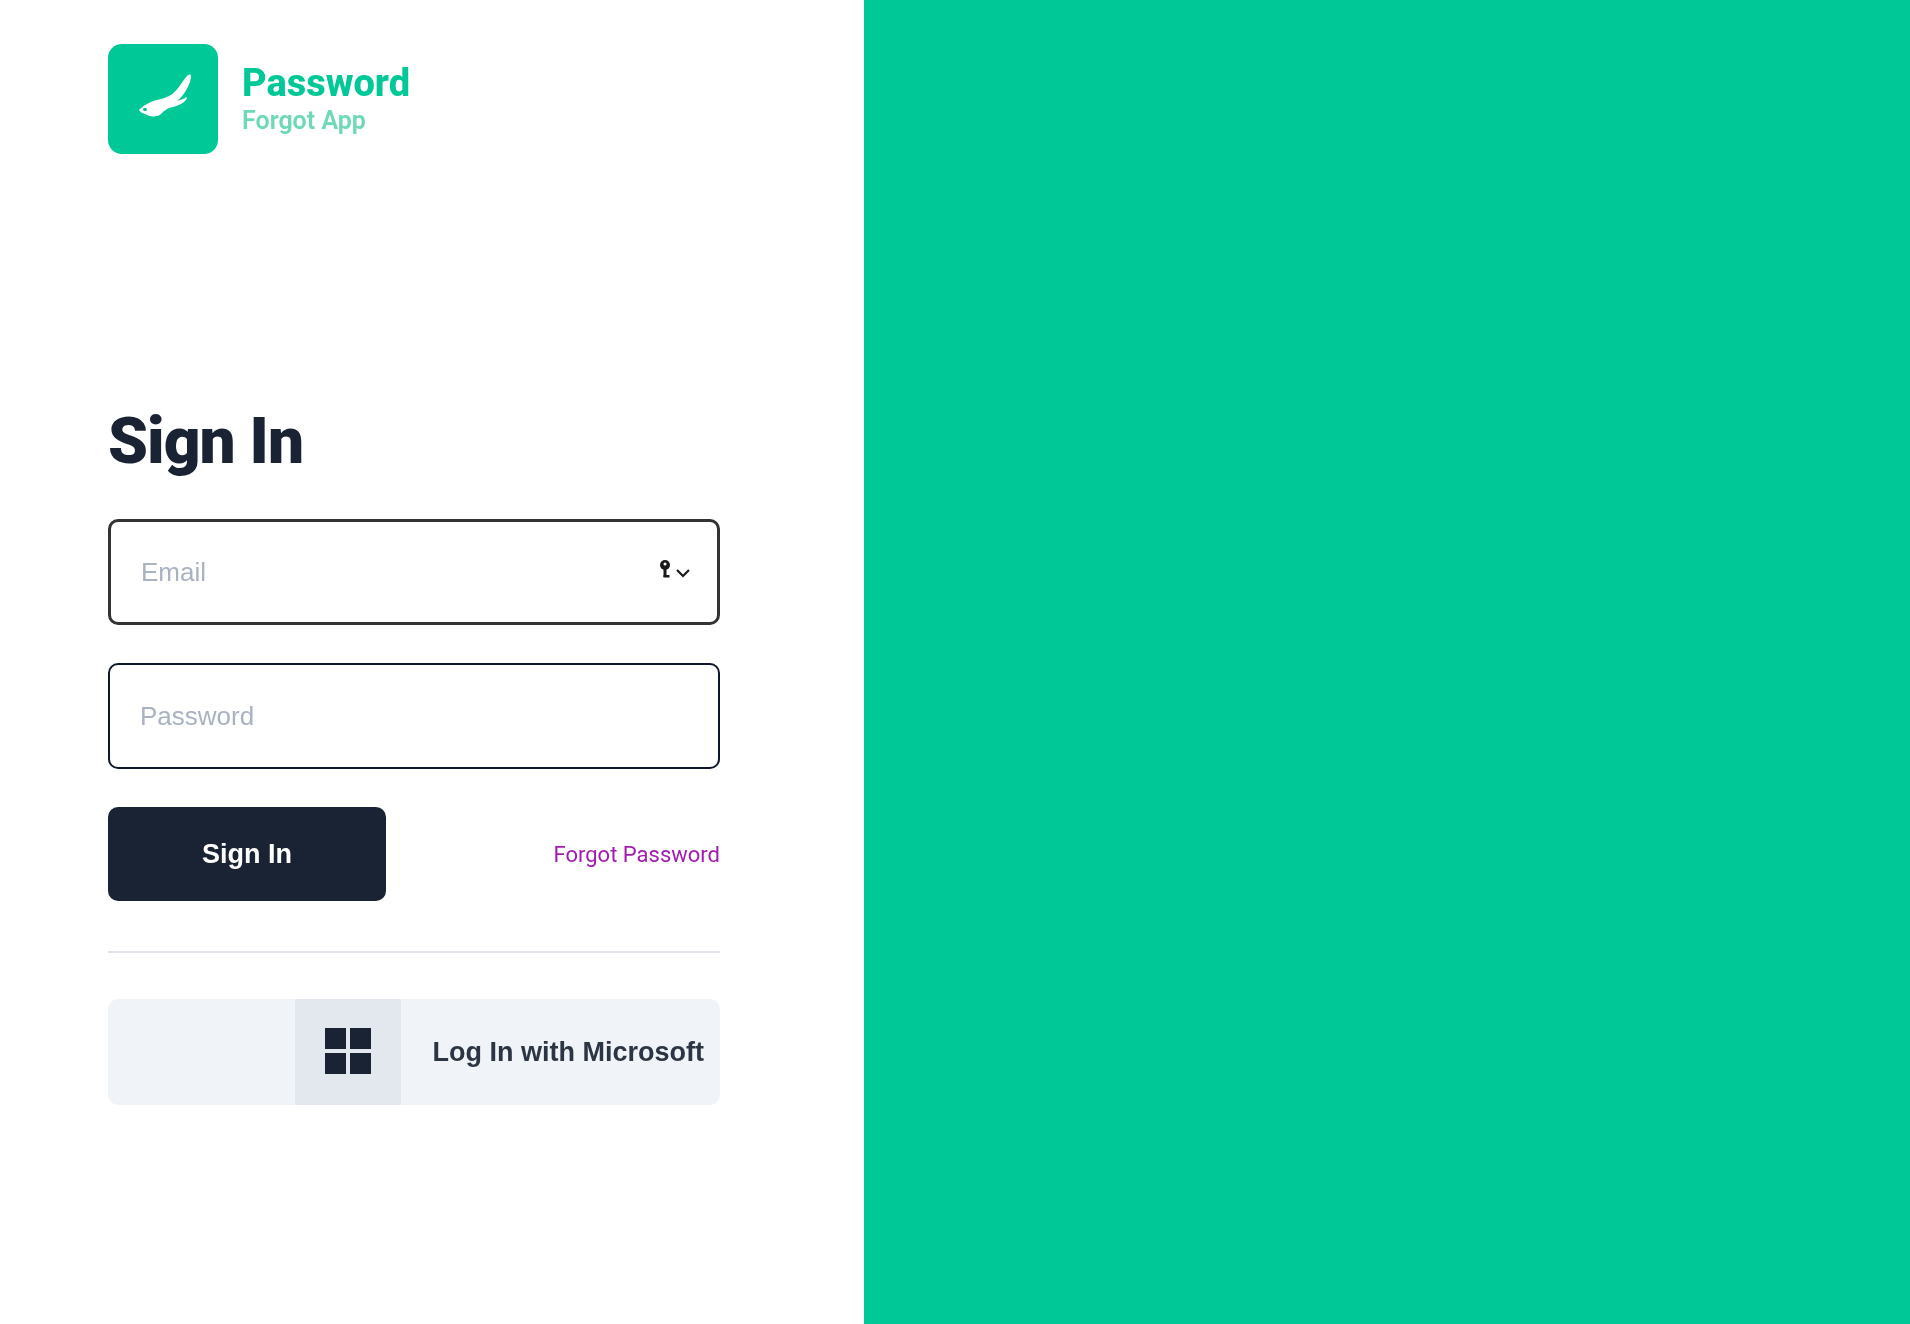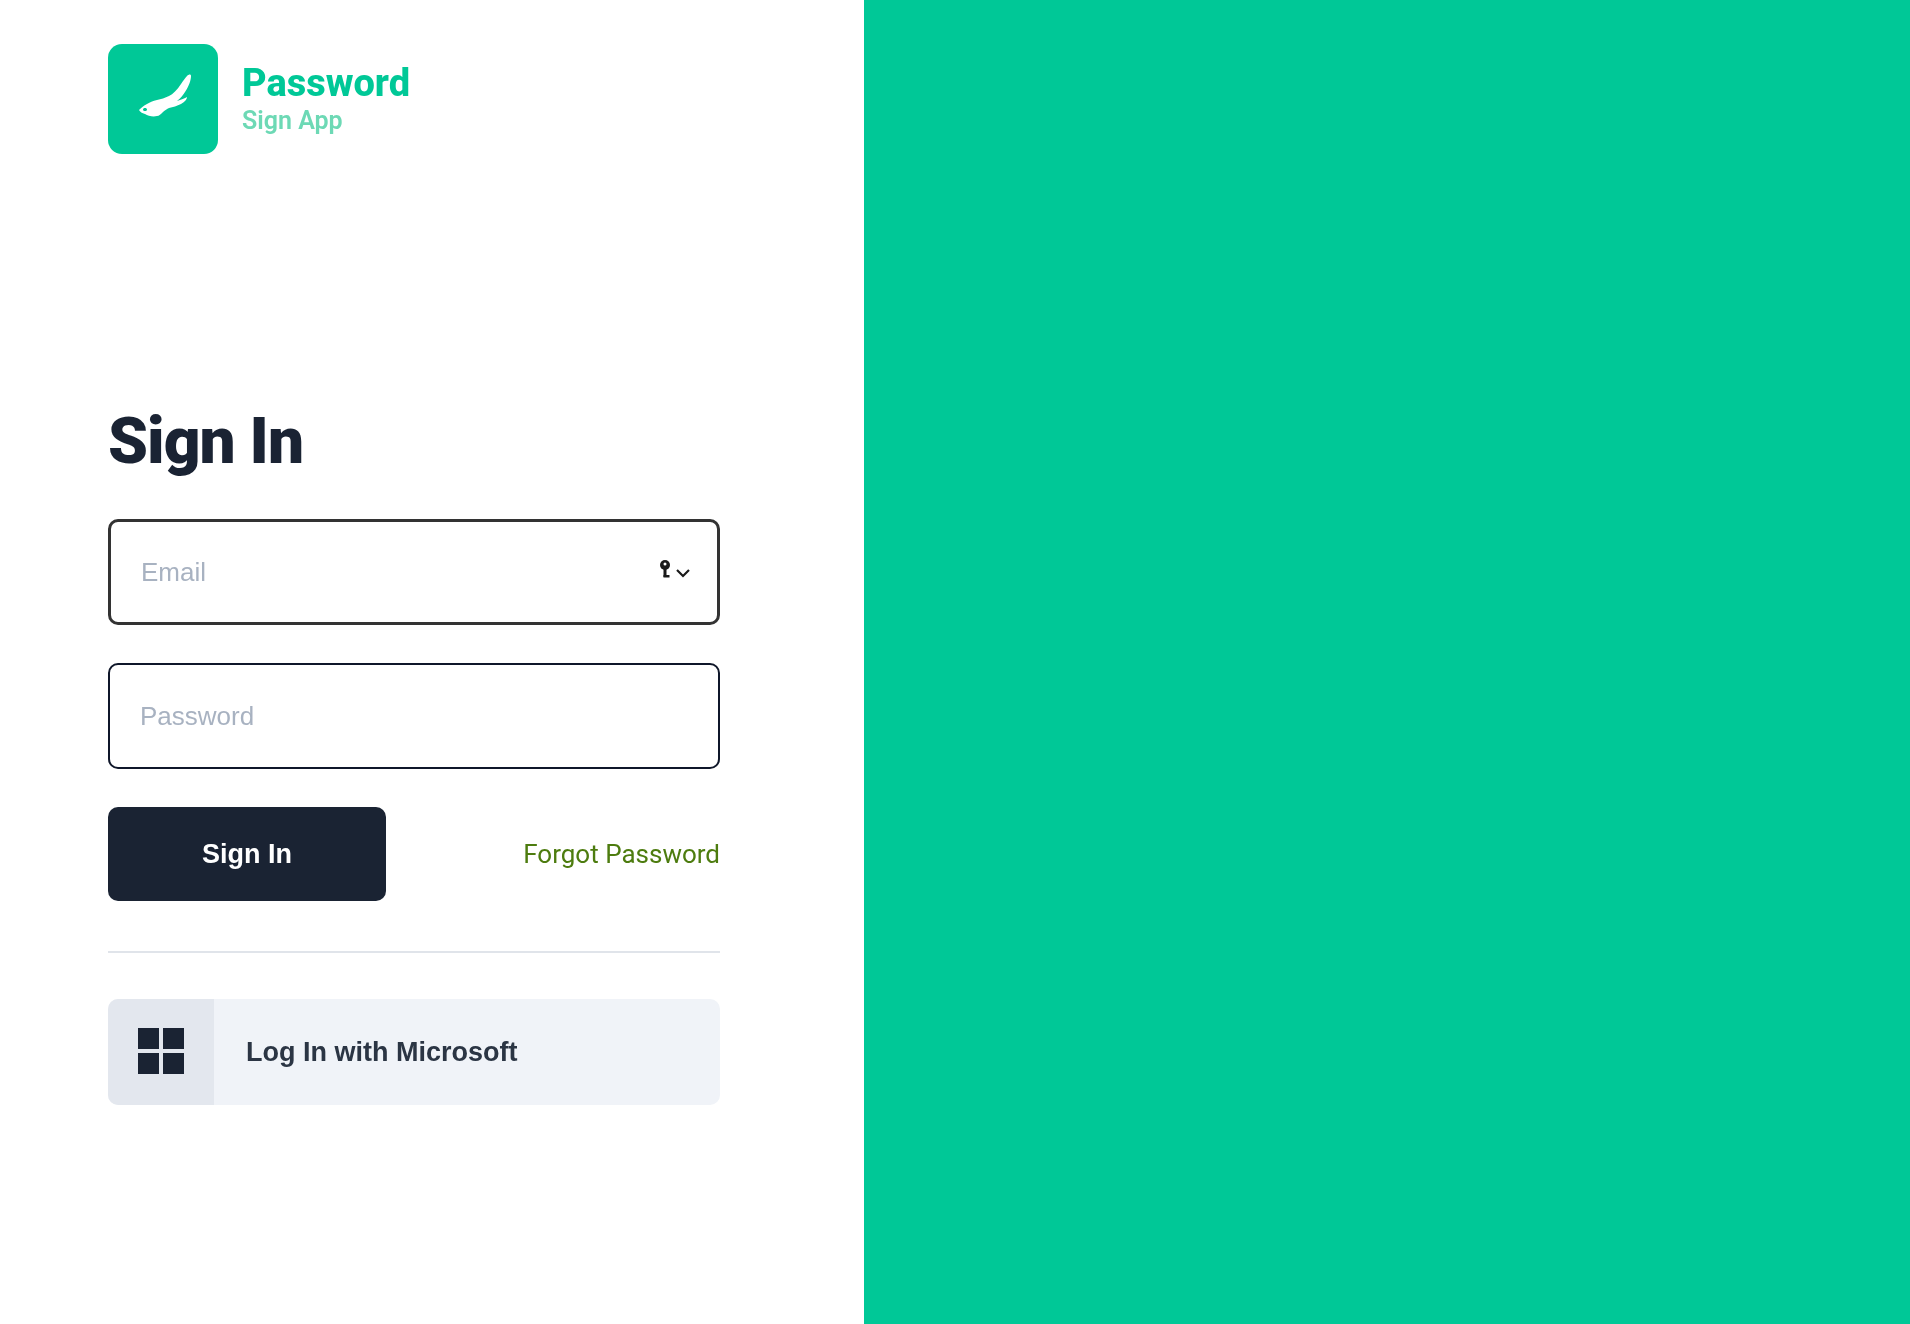"Sign App" div.brand-subtitle { text: Sign -> Forgot }
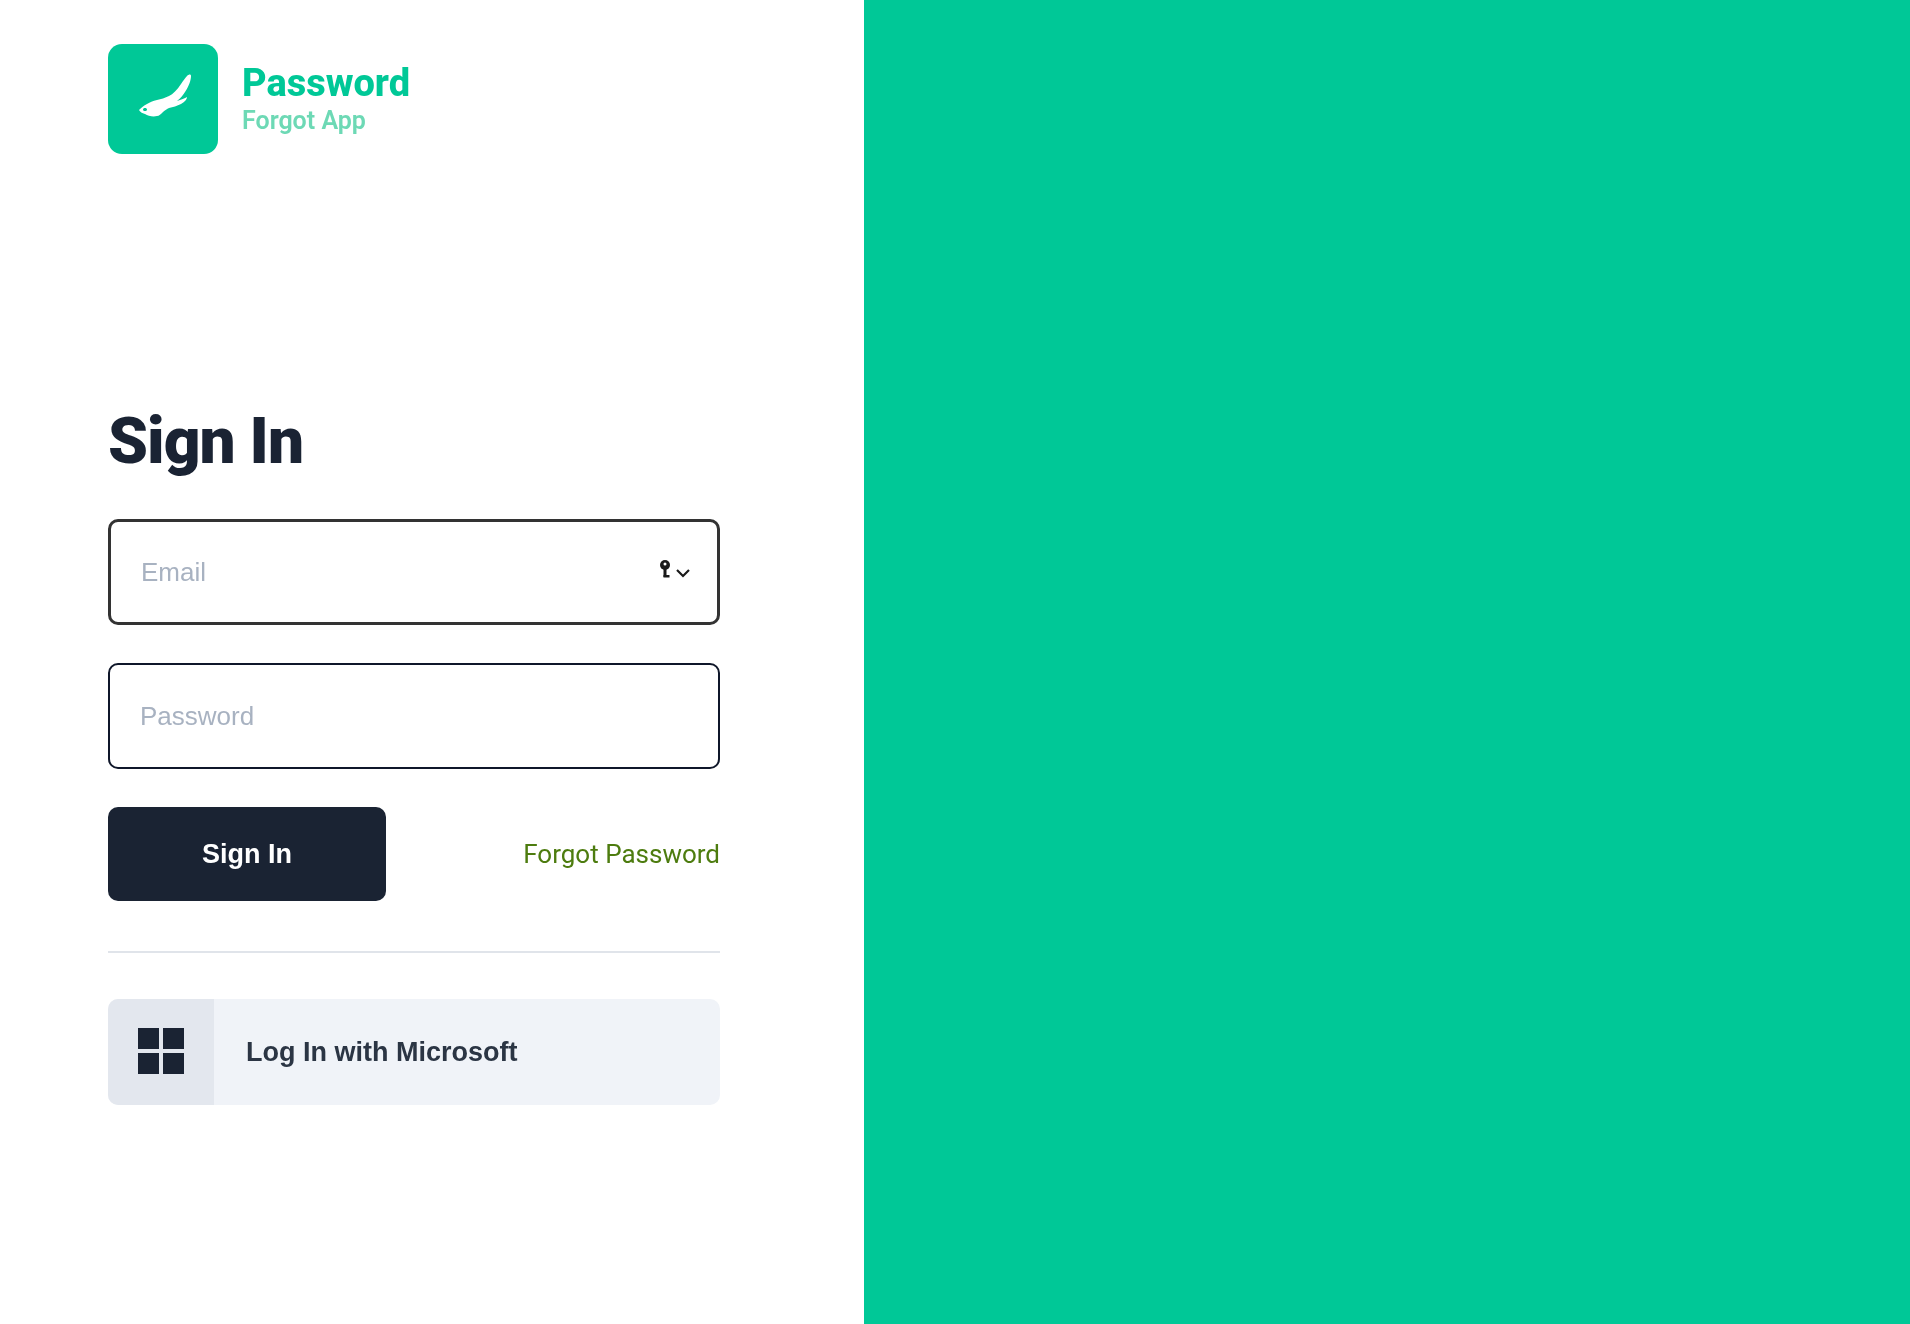"Forgot Password" .forgot-link { color: #4d7c0f -> #a21caf; font-size: 26px -> 22px }
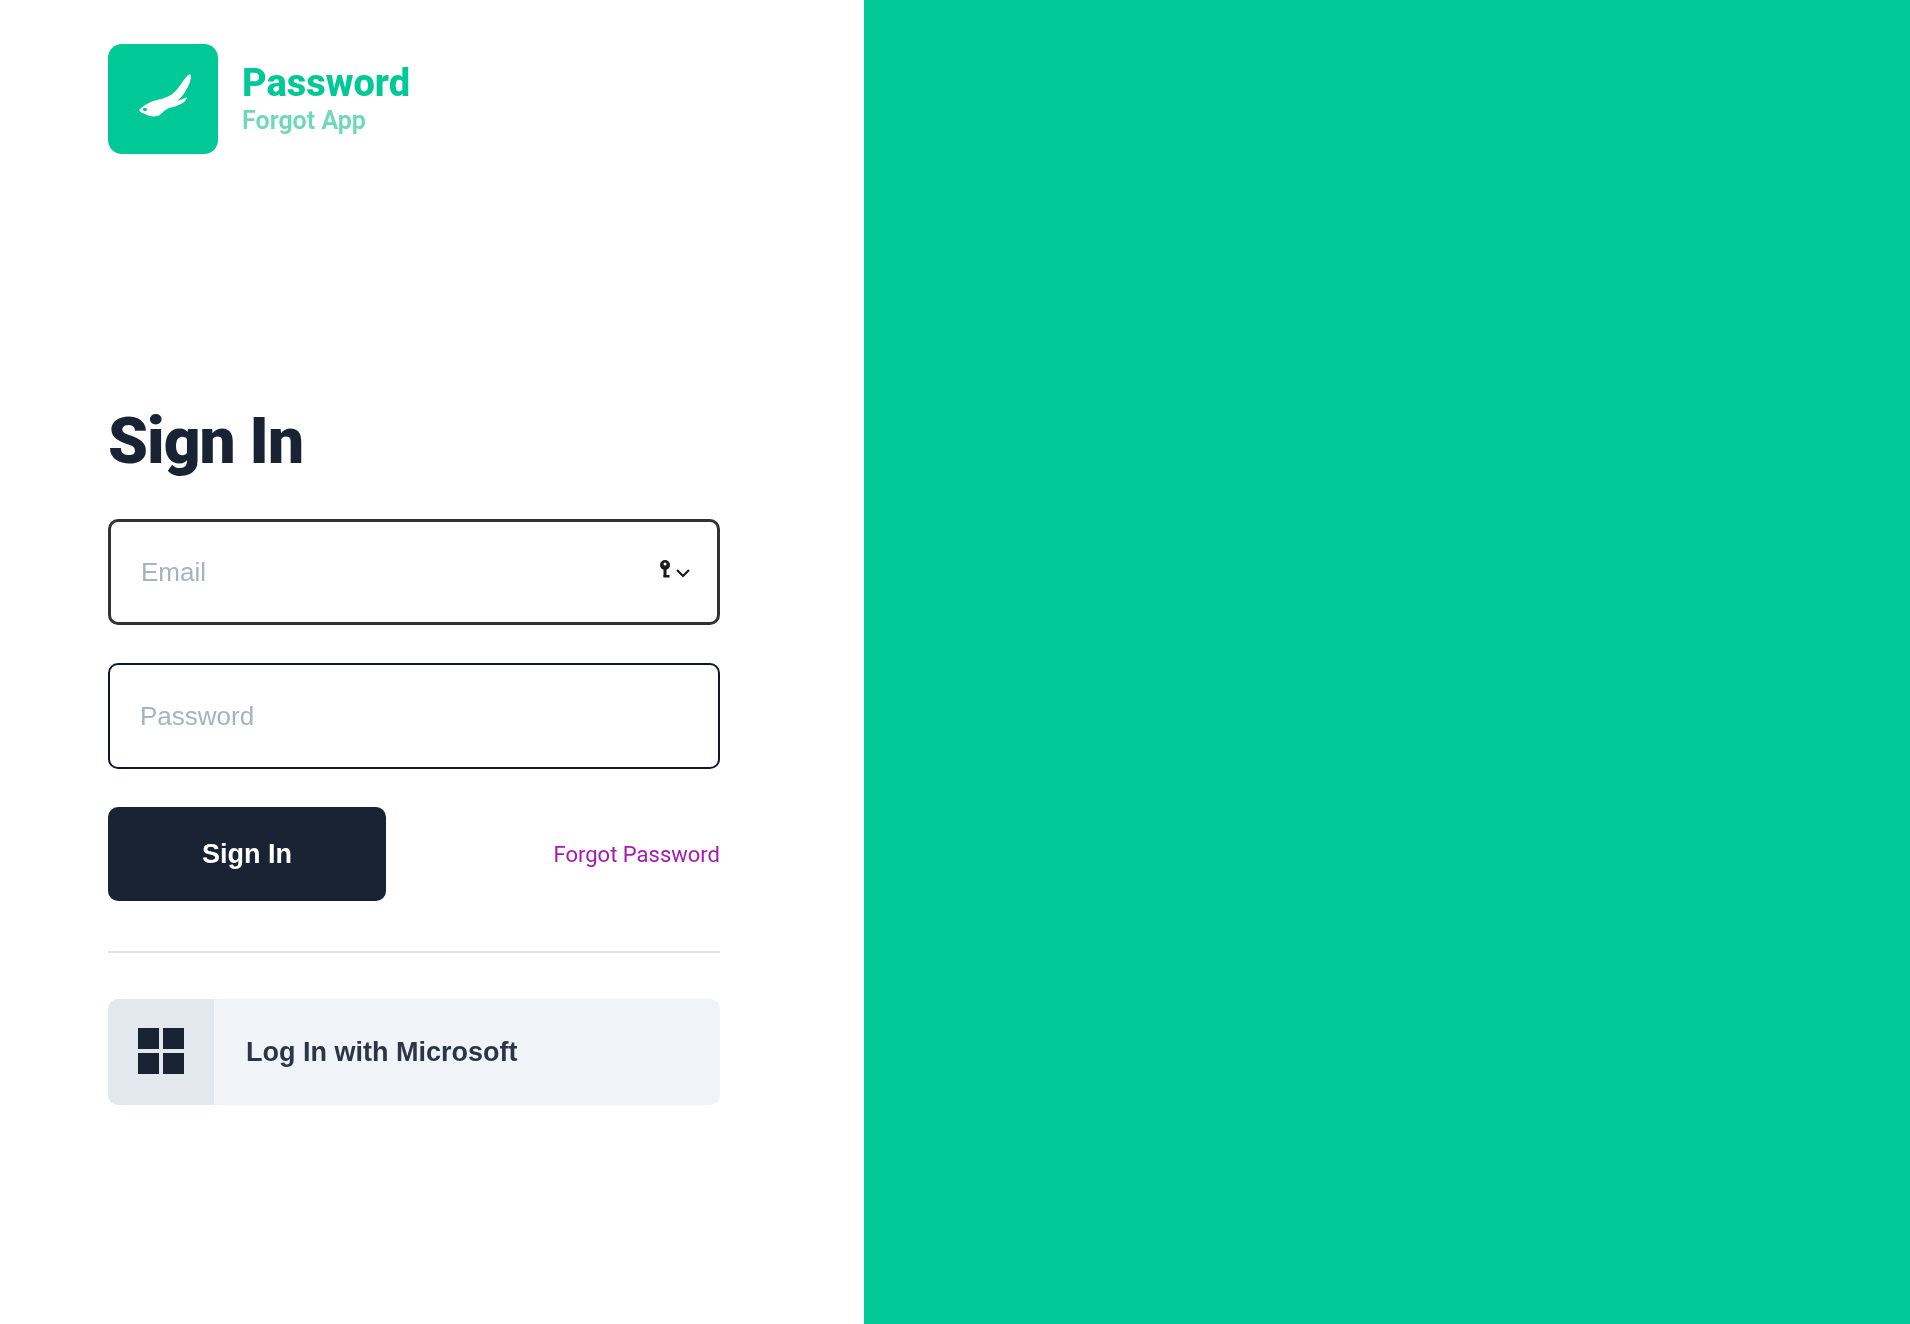"Log In with Microsoft" .sso-button { justify-content: none -> flex-end; padding: 0 -> 16px }
